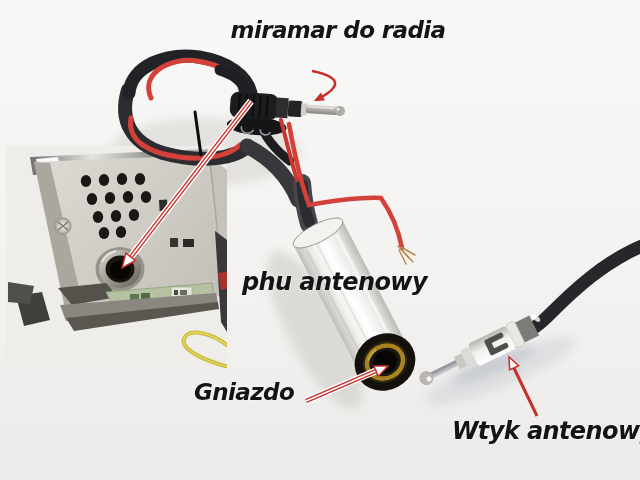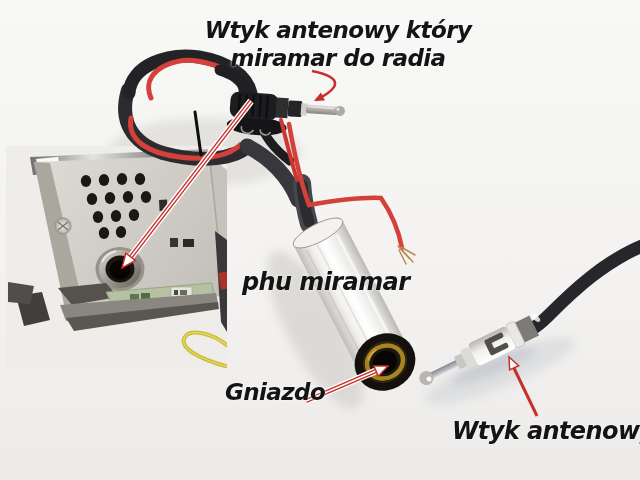"Wtyk antenowy który" div { html: <div>Wtyk antenowy który</div> -> none }
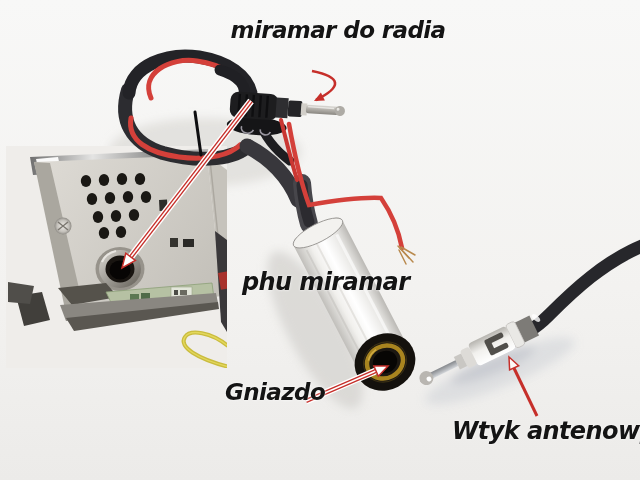"phu miramar" div.lbl { text: miramar -> antenowy }
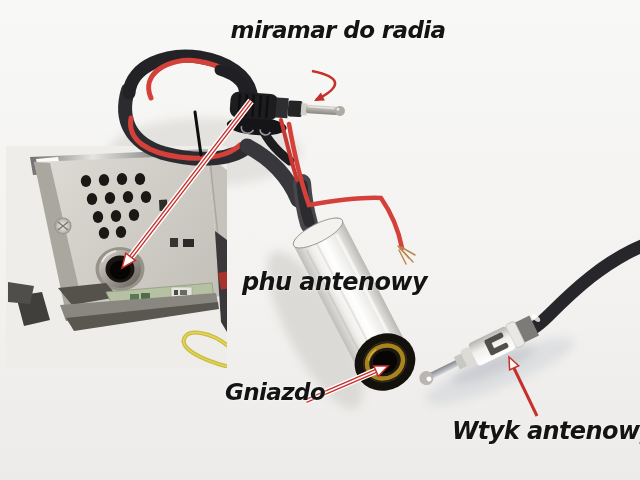"Gniazdo" #amp-socket-label { margin-left: 31px -> none }
